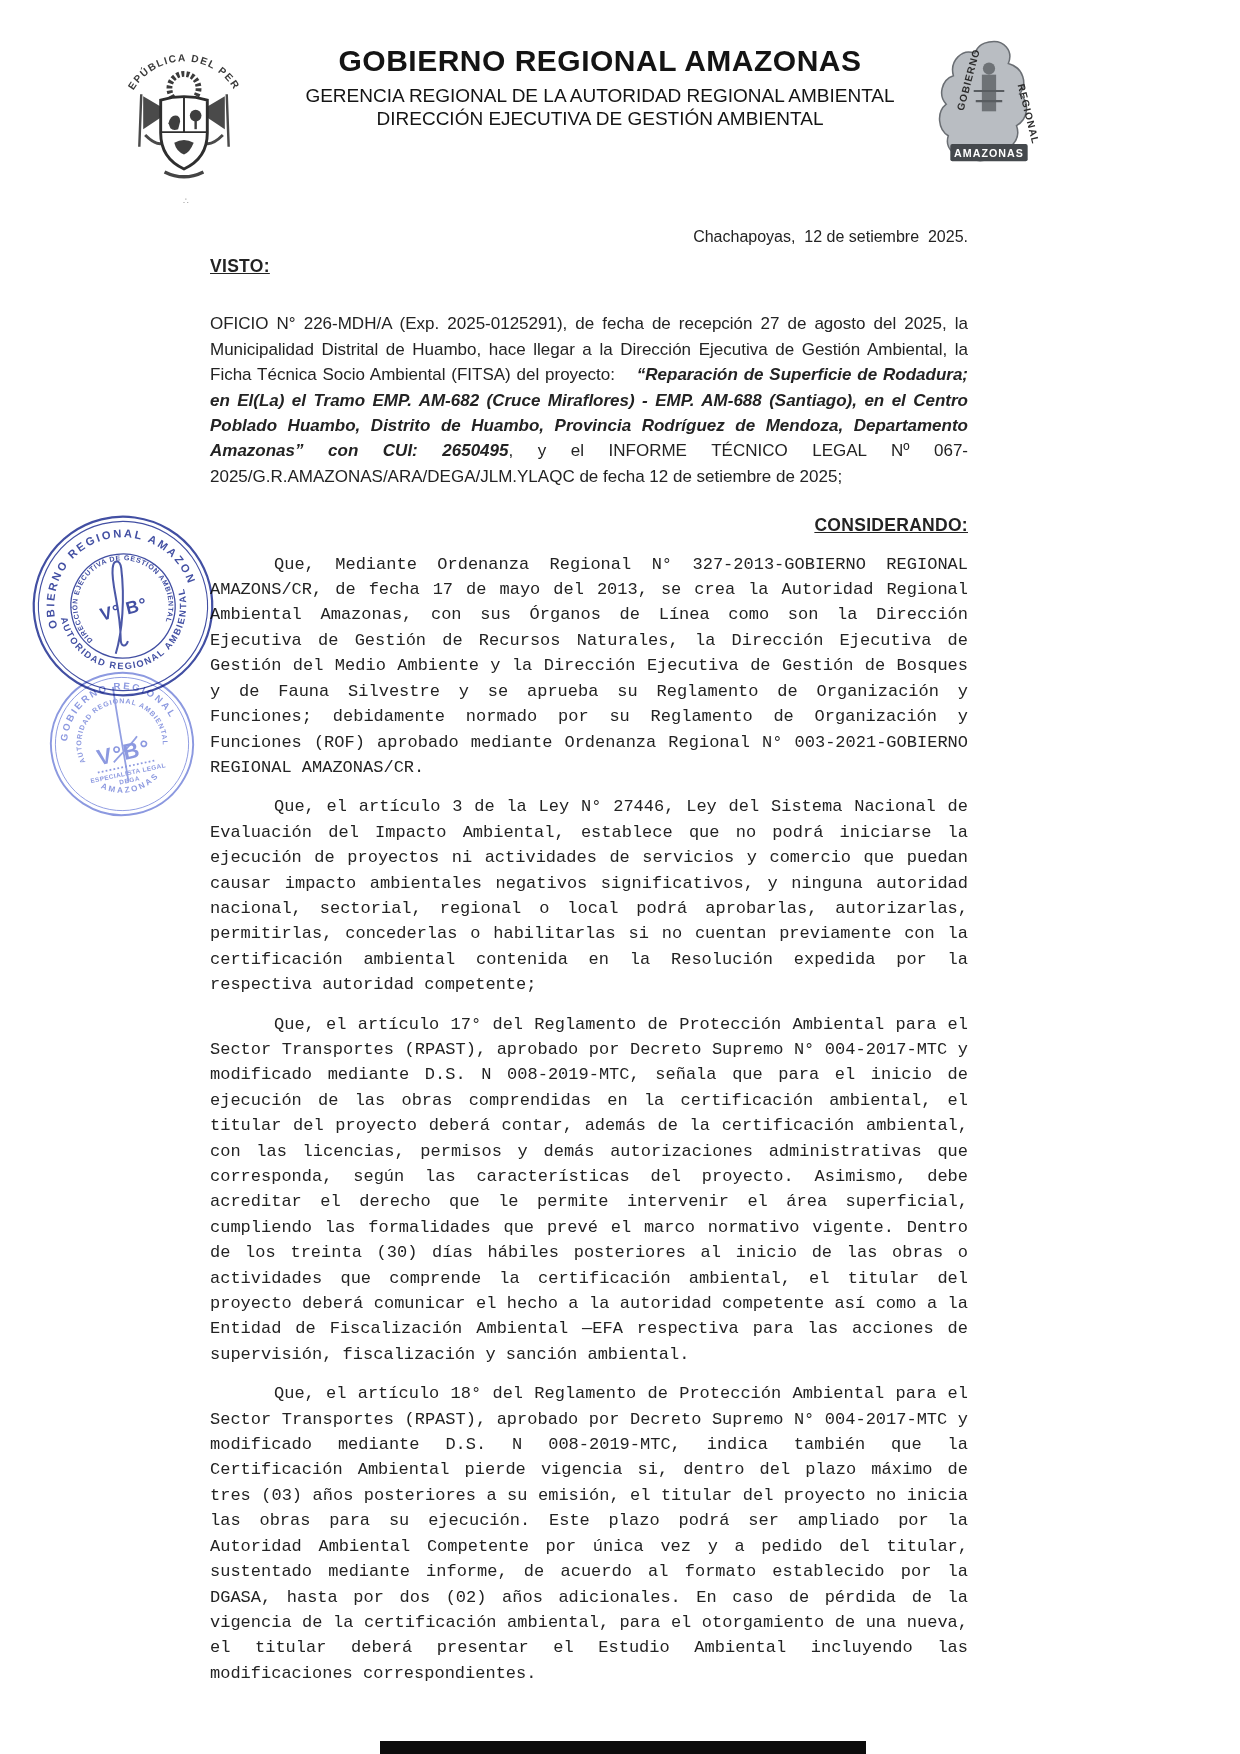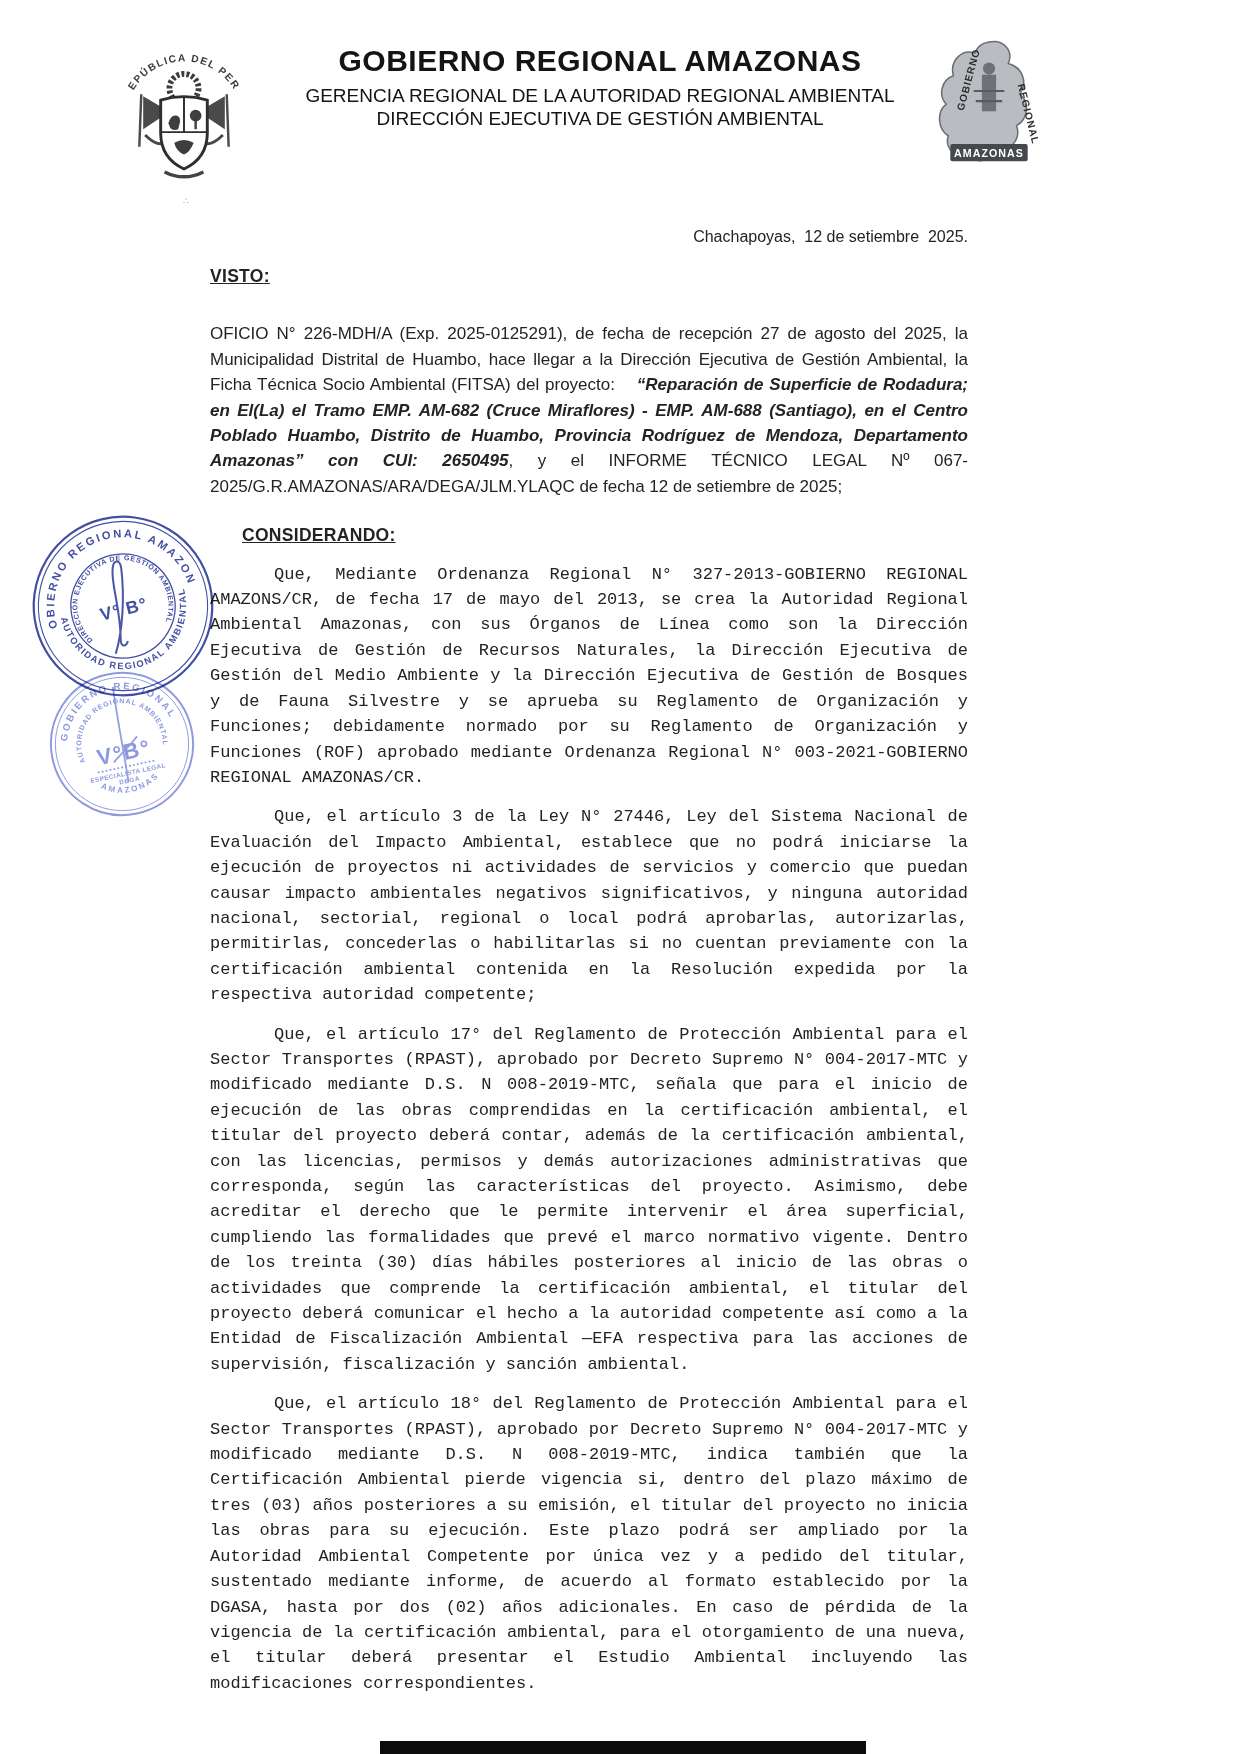"VISTO:" .doc-body { top: 264px -> 254px }
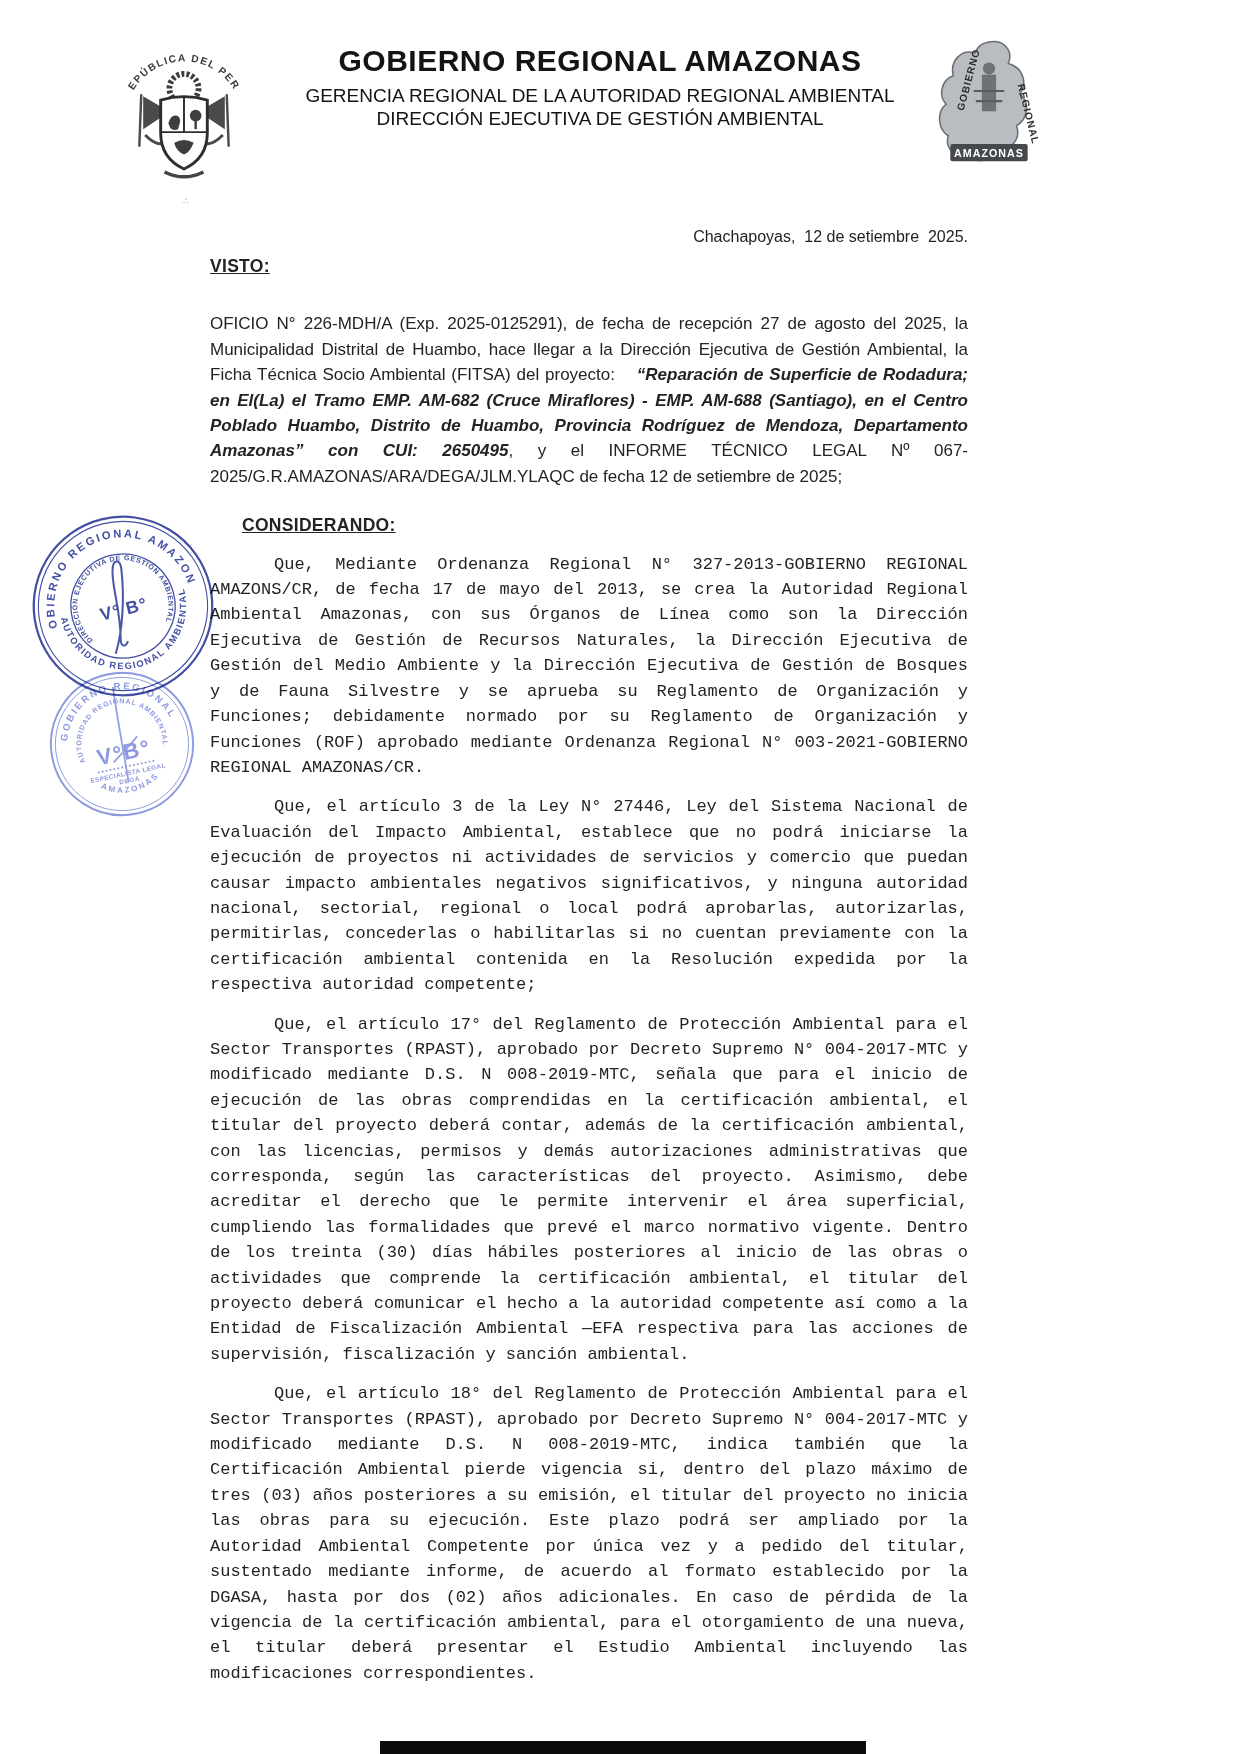"CONSIDERANDO:" .h-considerando { margin-left: 32px -> 100px; text-align: none -> right }
